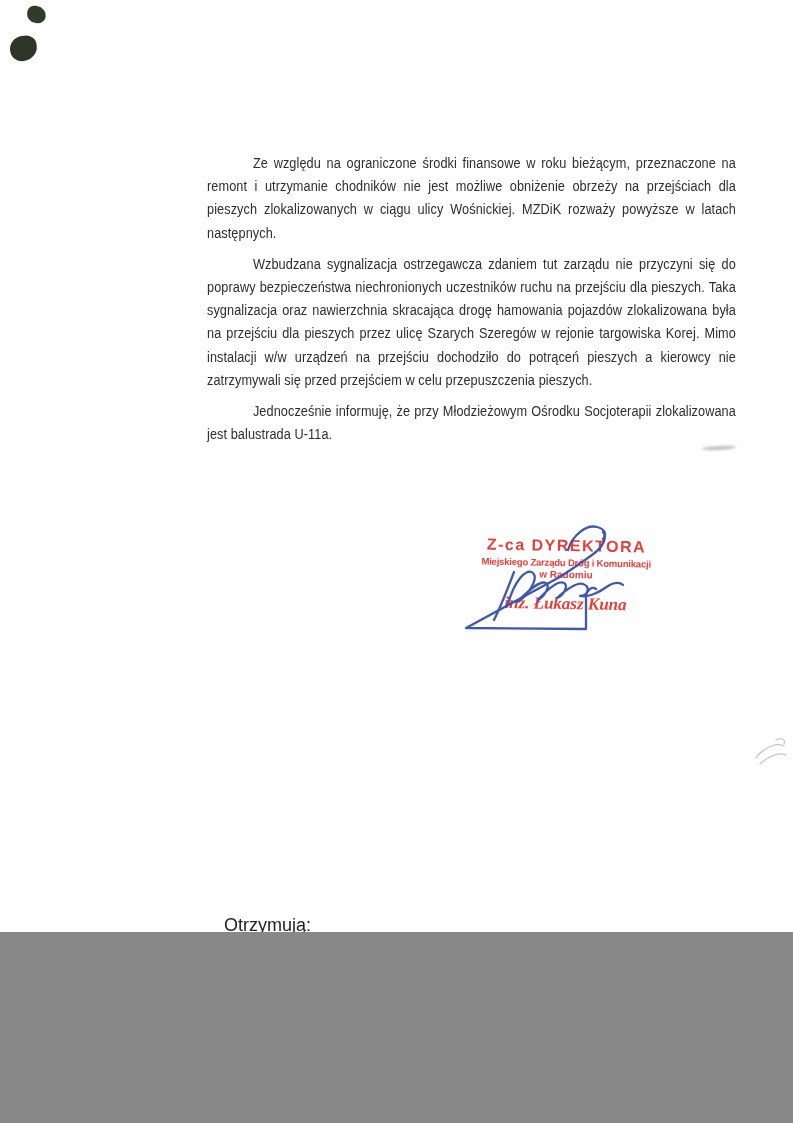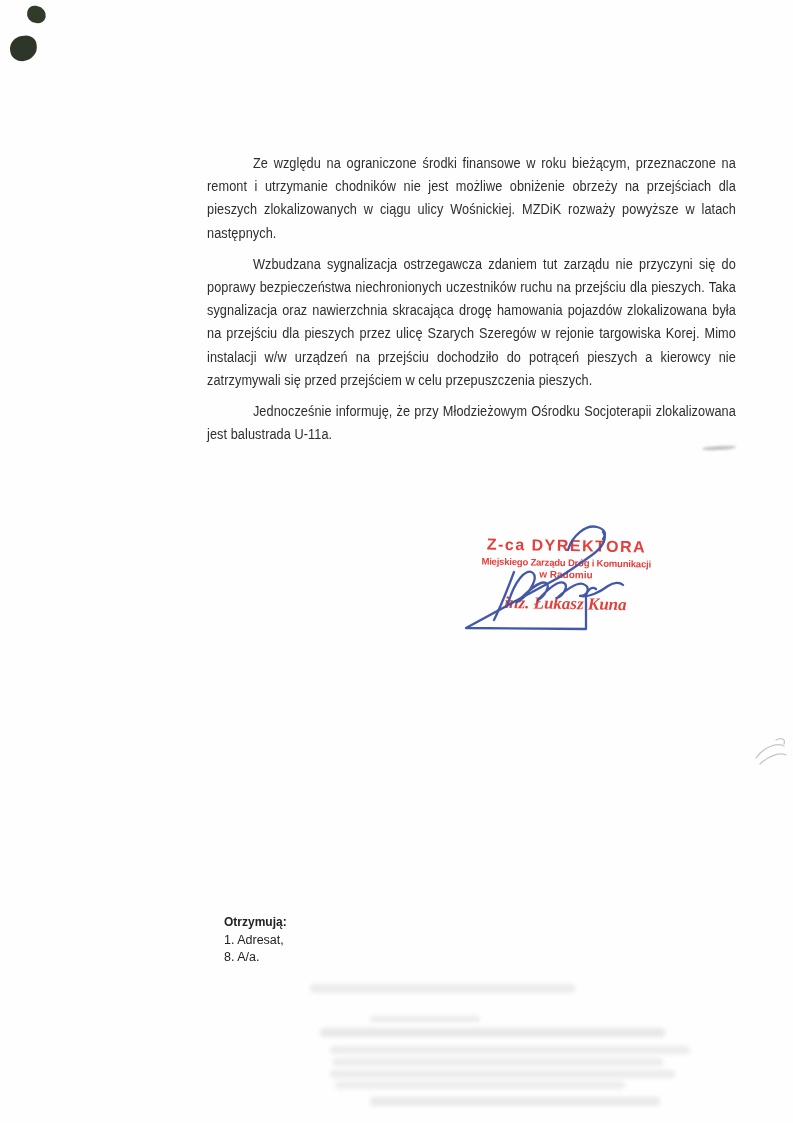"Ze względu na ograniczone środki" .page { height: 1123px -> 932px }
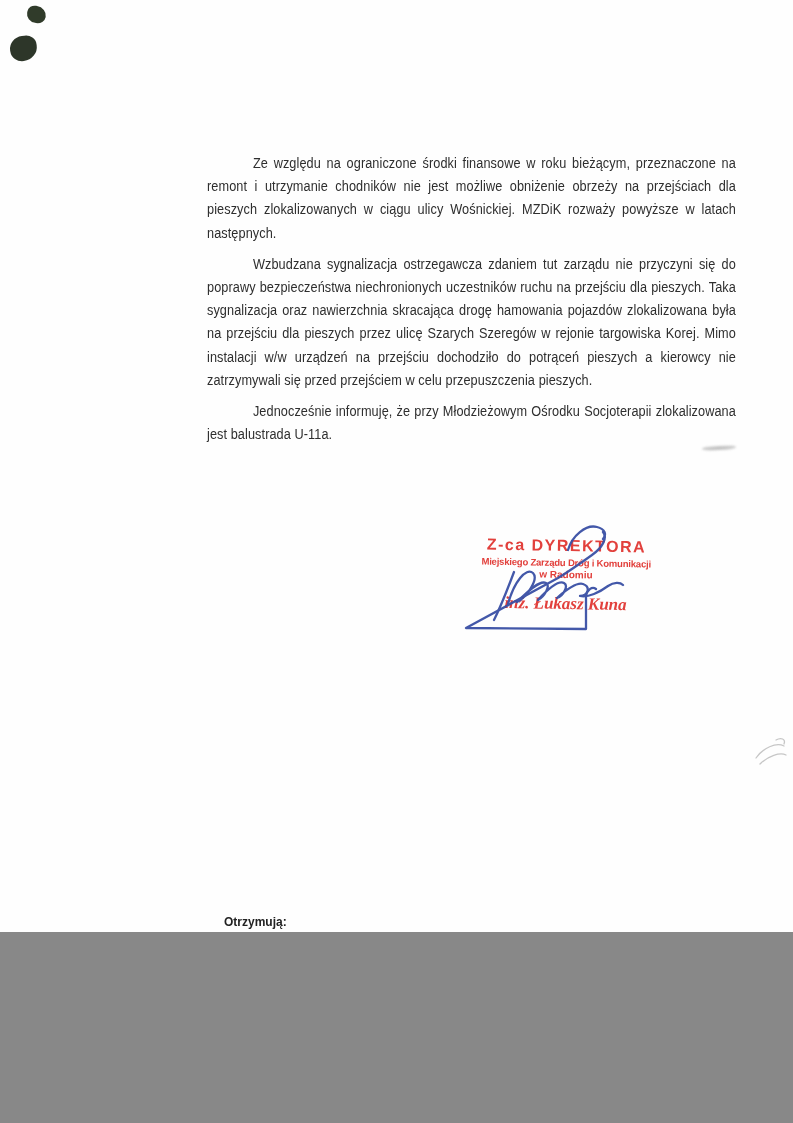"Otrzymują:" .footer .head { font-size: 12px -> 18px; font-weight: bold -> normal }
